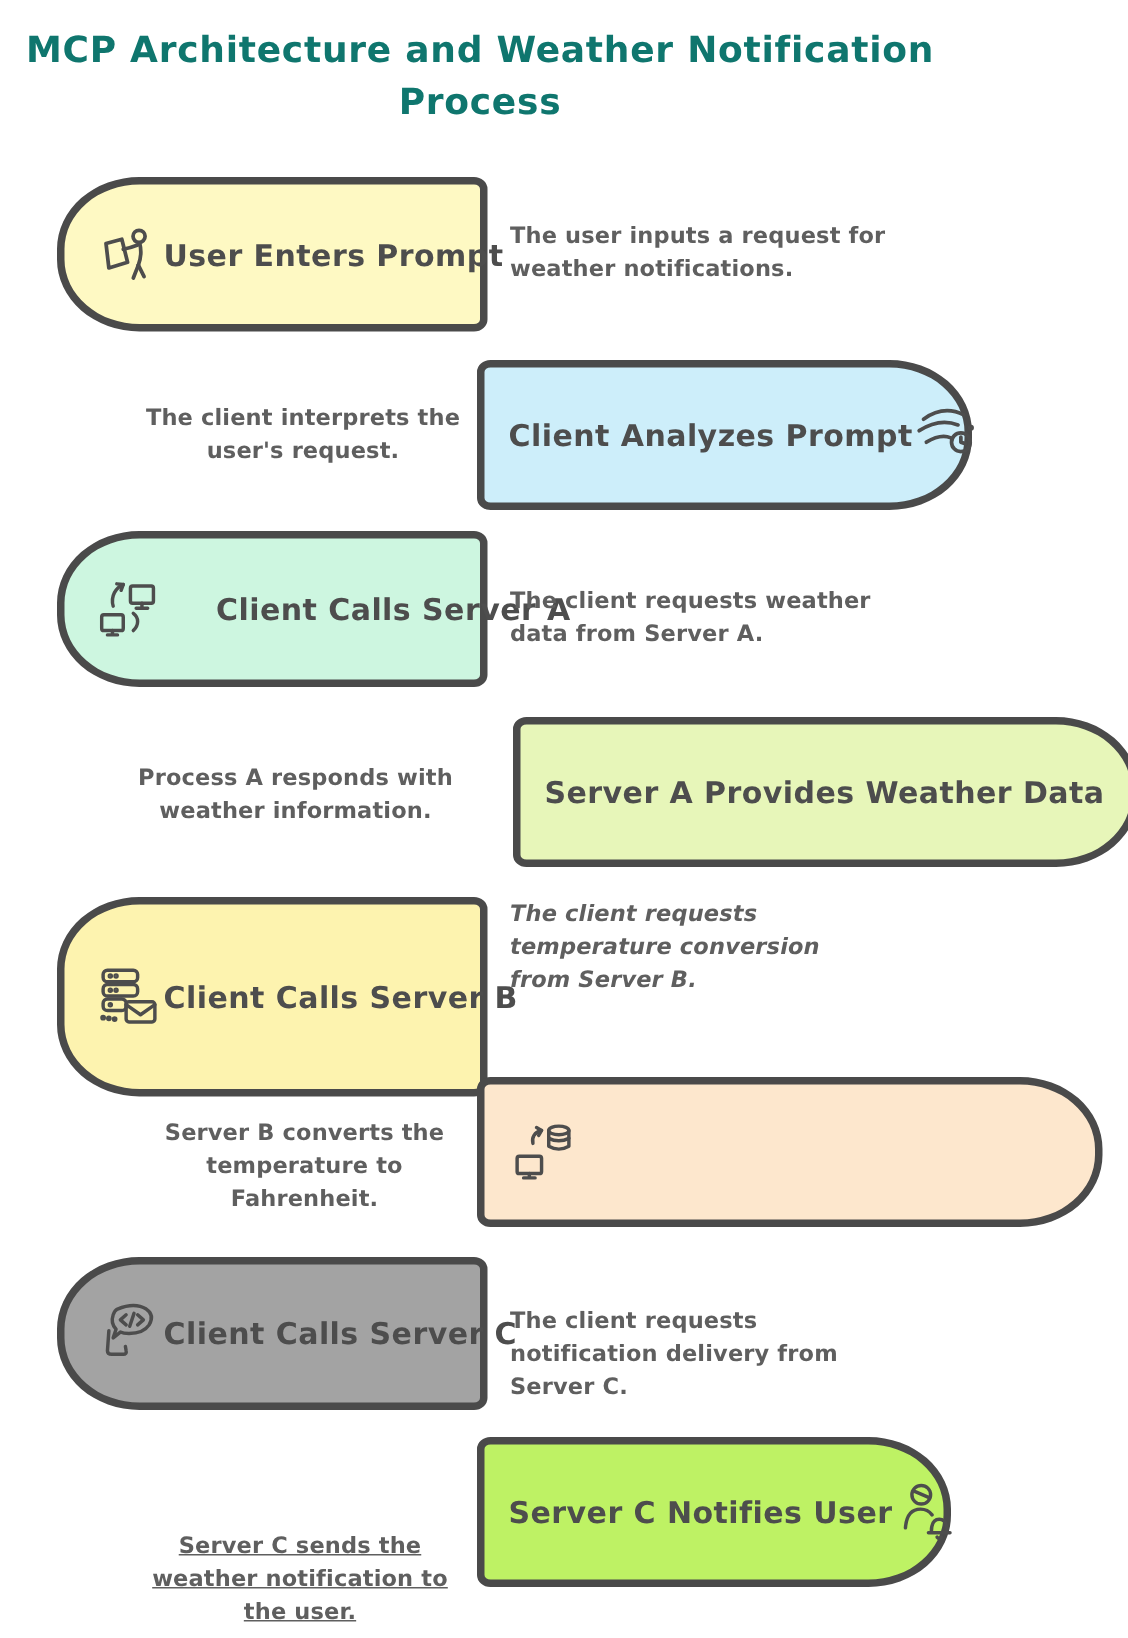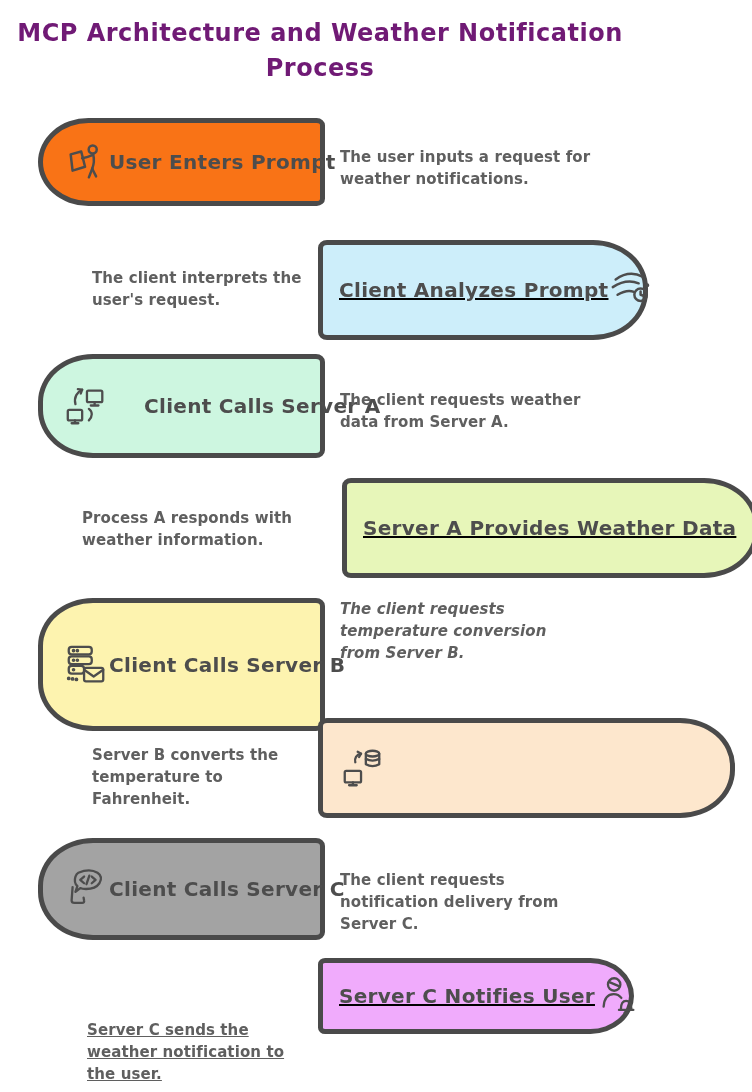"MCP Architecture and Weather" .page-title { color: #701a75 -> #0f766e }
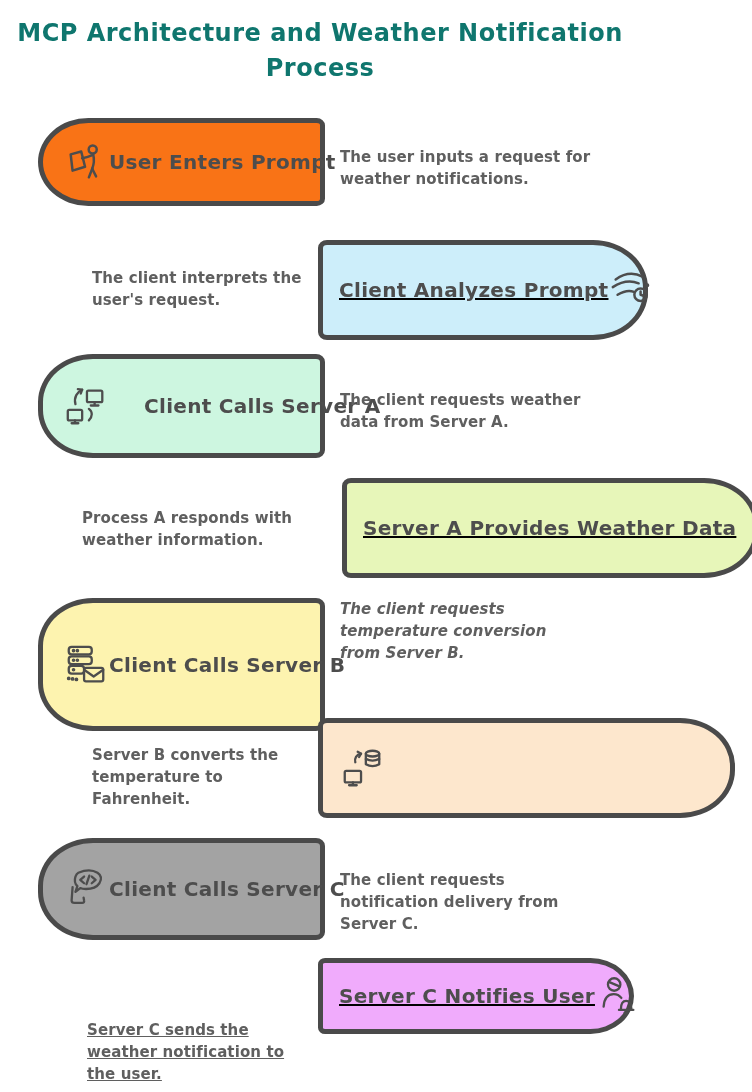"User Enters Prompt" div.bubble { background: #f97316 -> #fef9c3; height: 88px -> 103px }
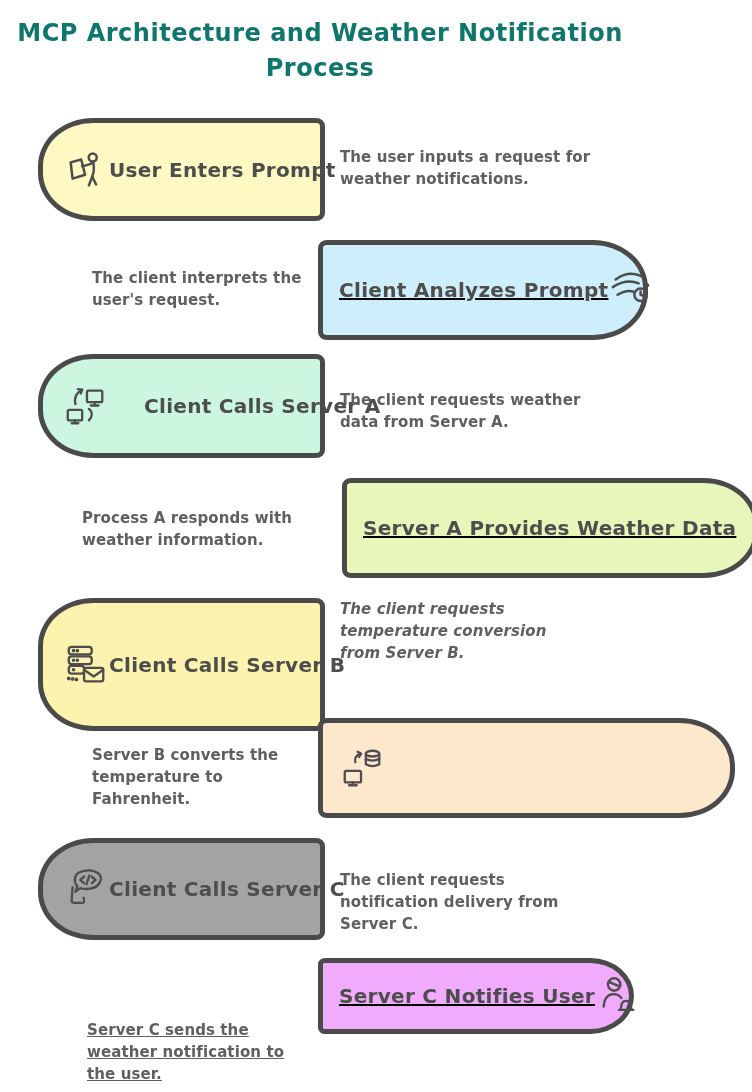"The client interprets the user's" .desc.align-right { text-align: left -> center }
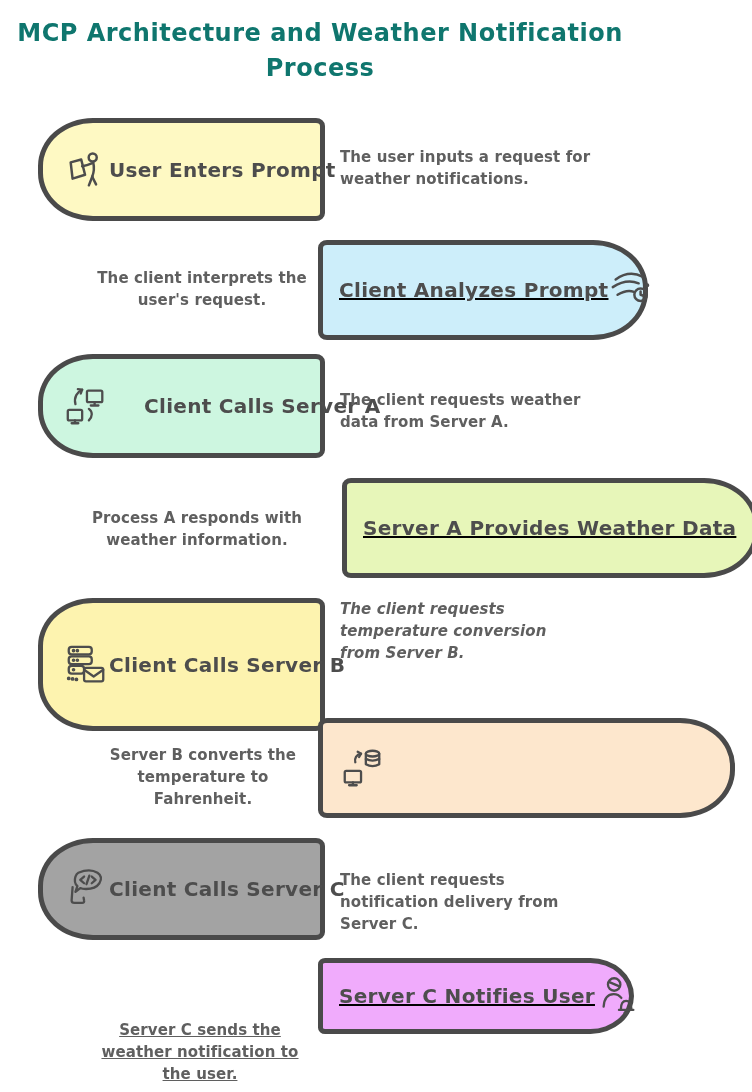"Client Analyzes Prompt" .bubble.right { text-decoration: underline -> none }
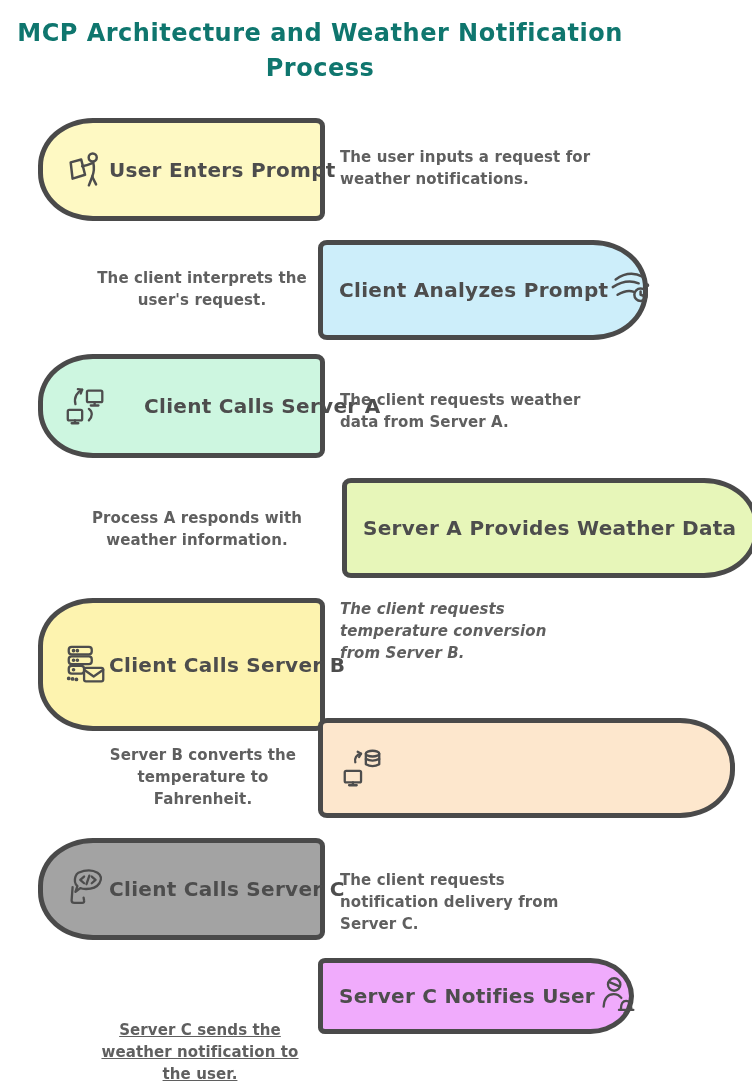"Server C Notifies User" div.bubble { background: #f0abfc -> #bef264; height: 76px -> 100px }
